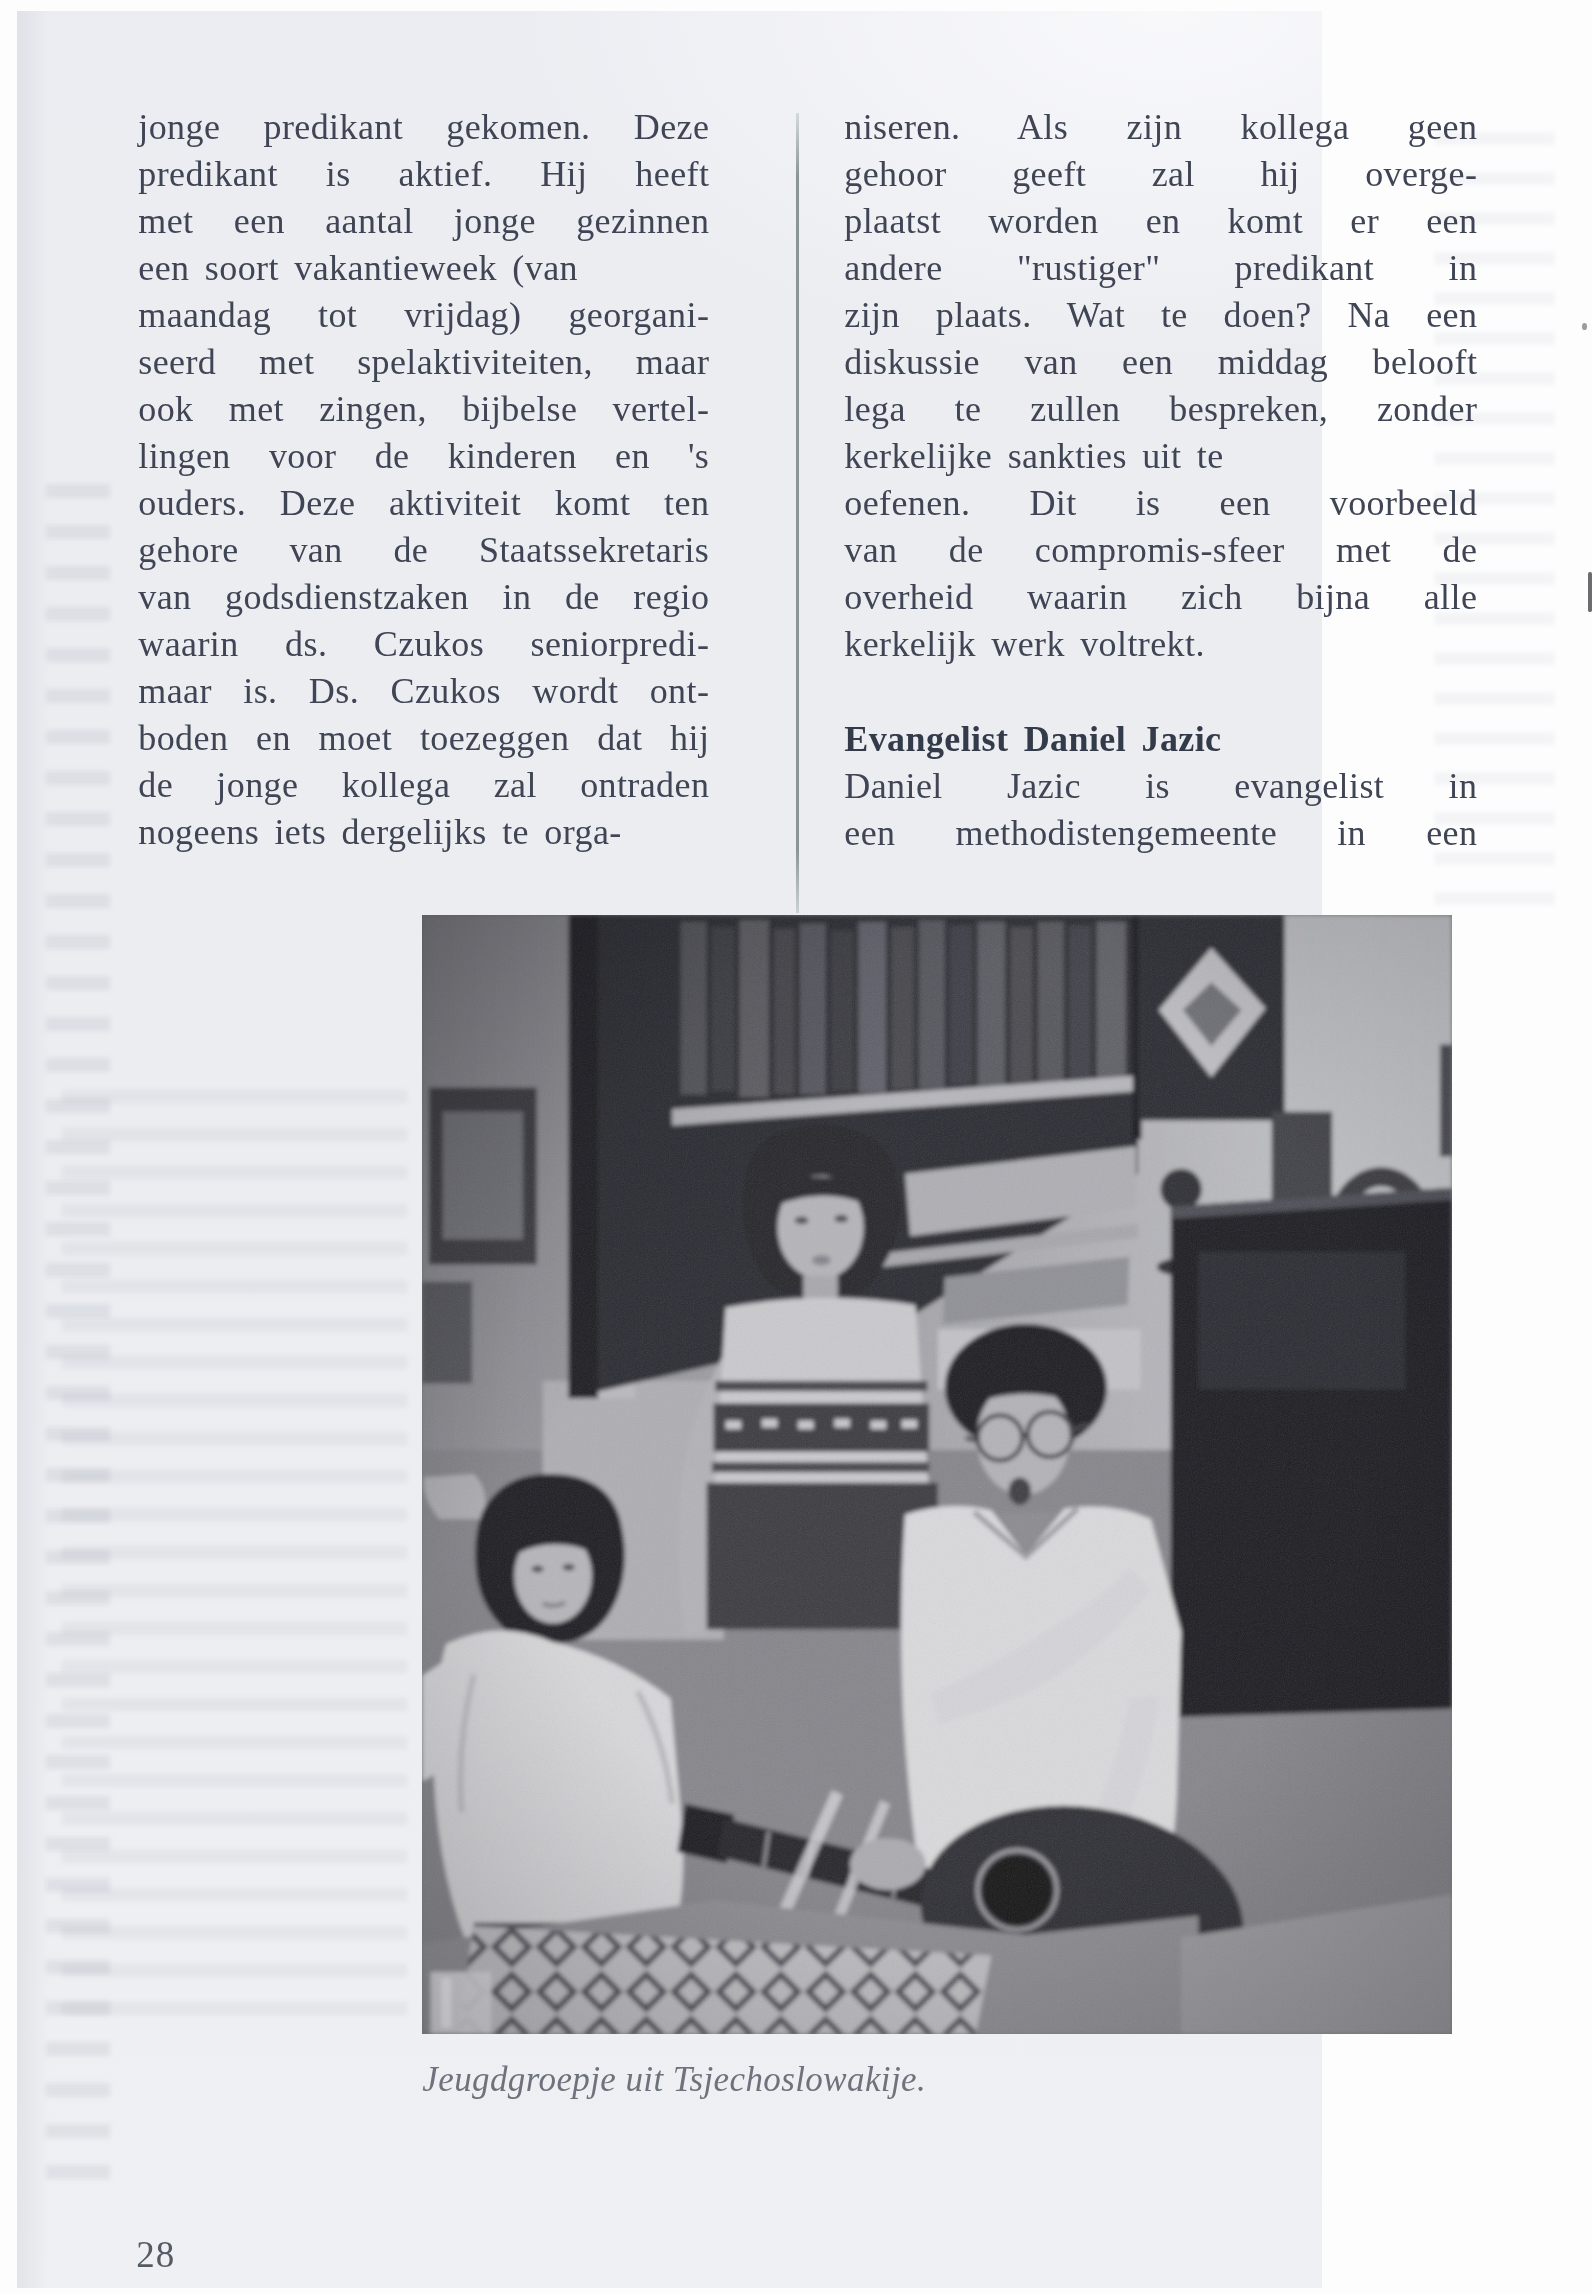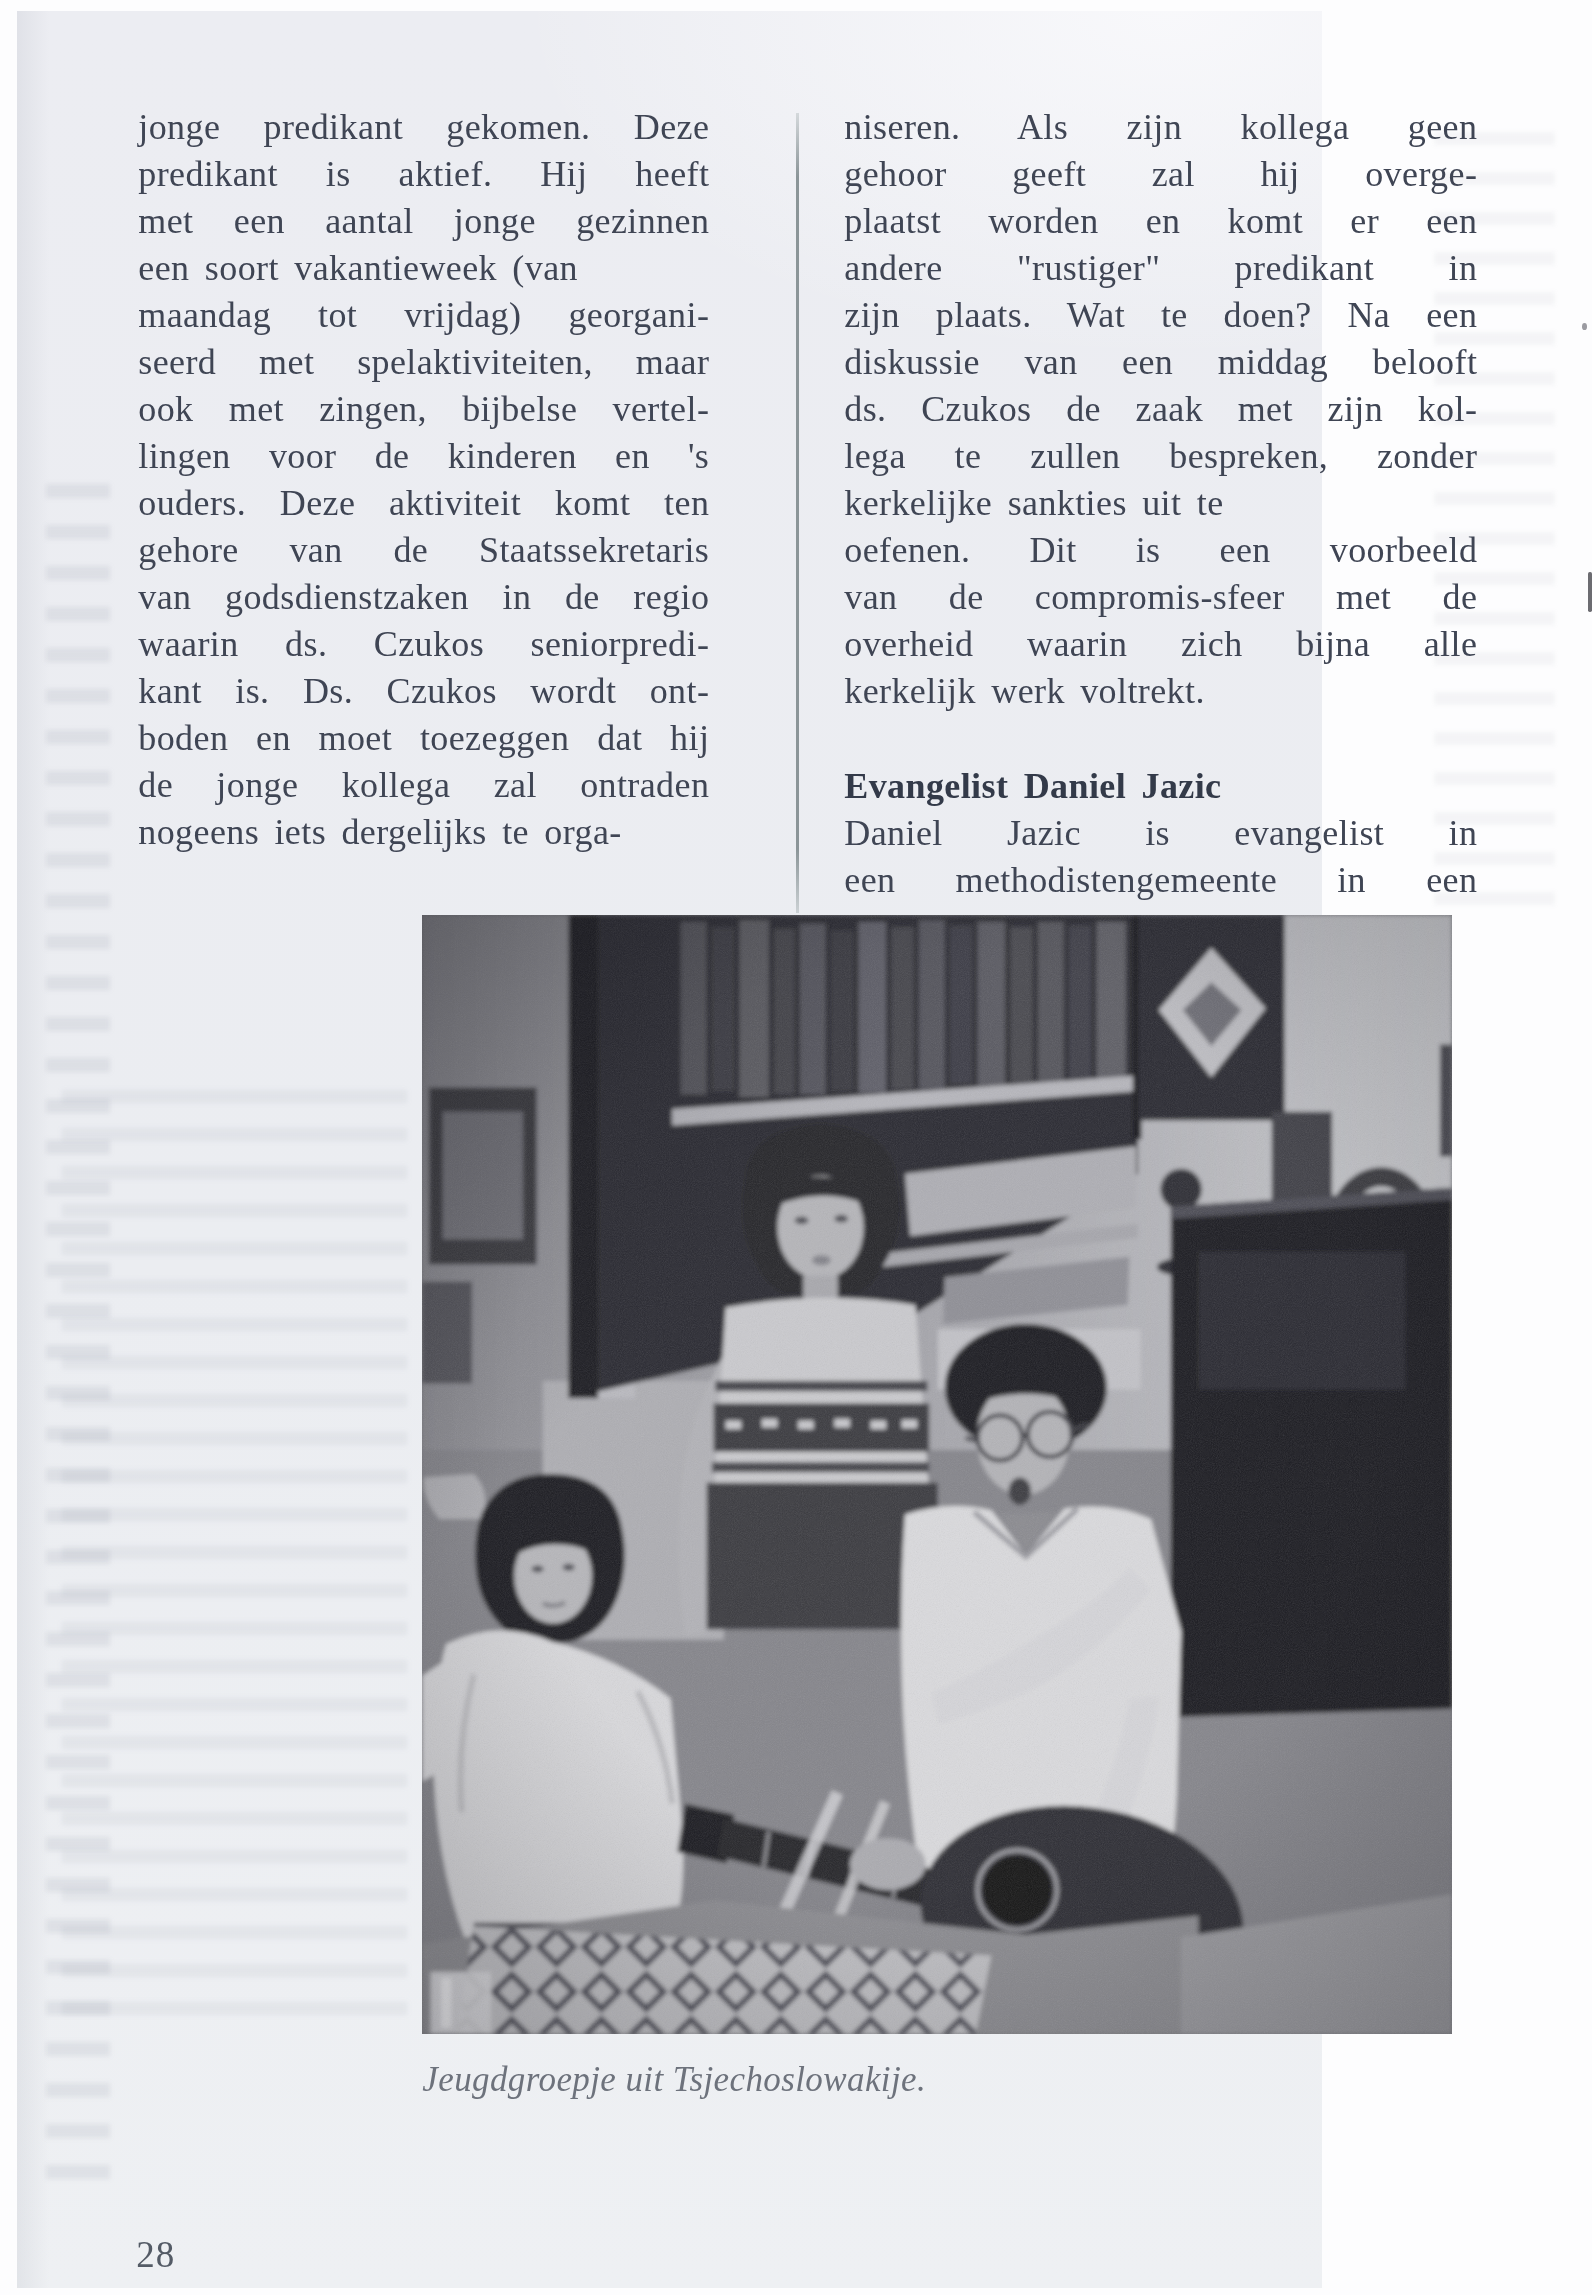"ds. Czukos de zaak met" div.ln { html: <div>ds. Czukos de zaak met zijn kol-</div> -> none }
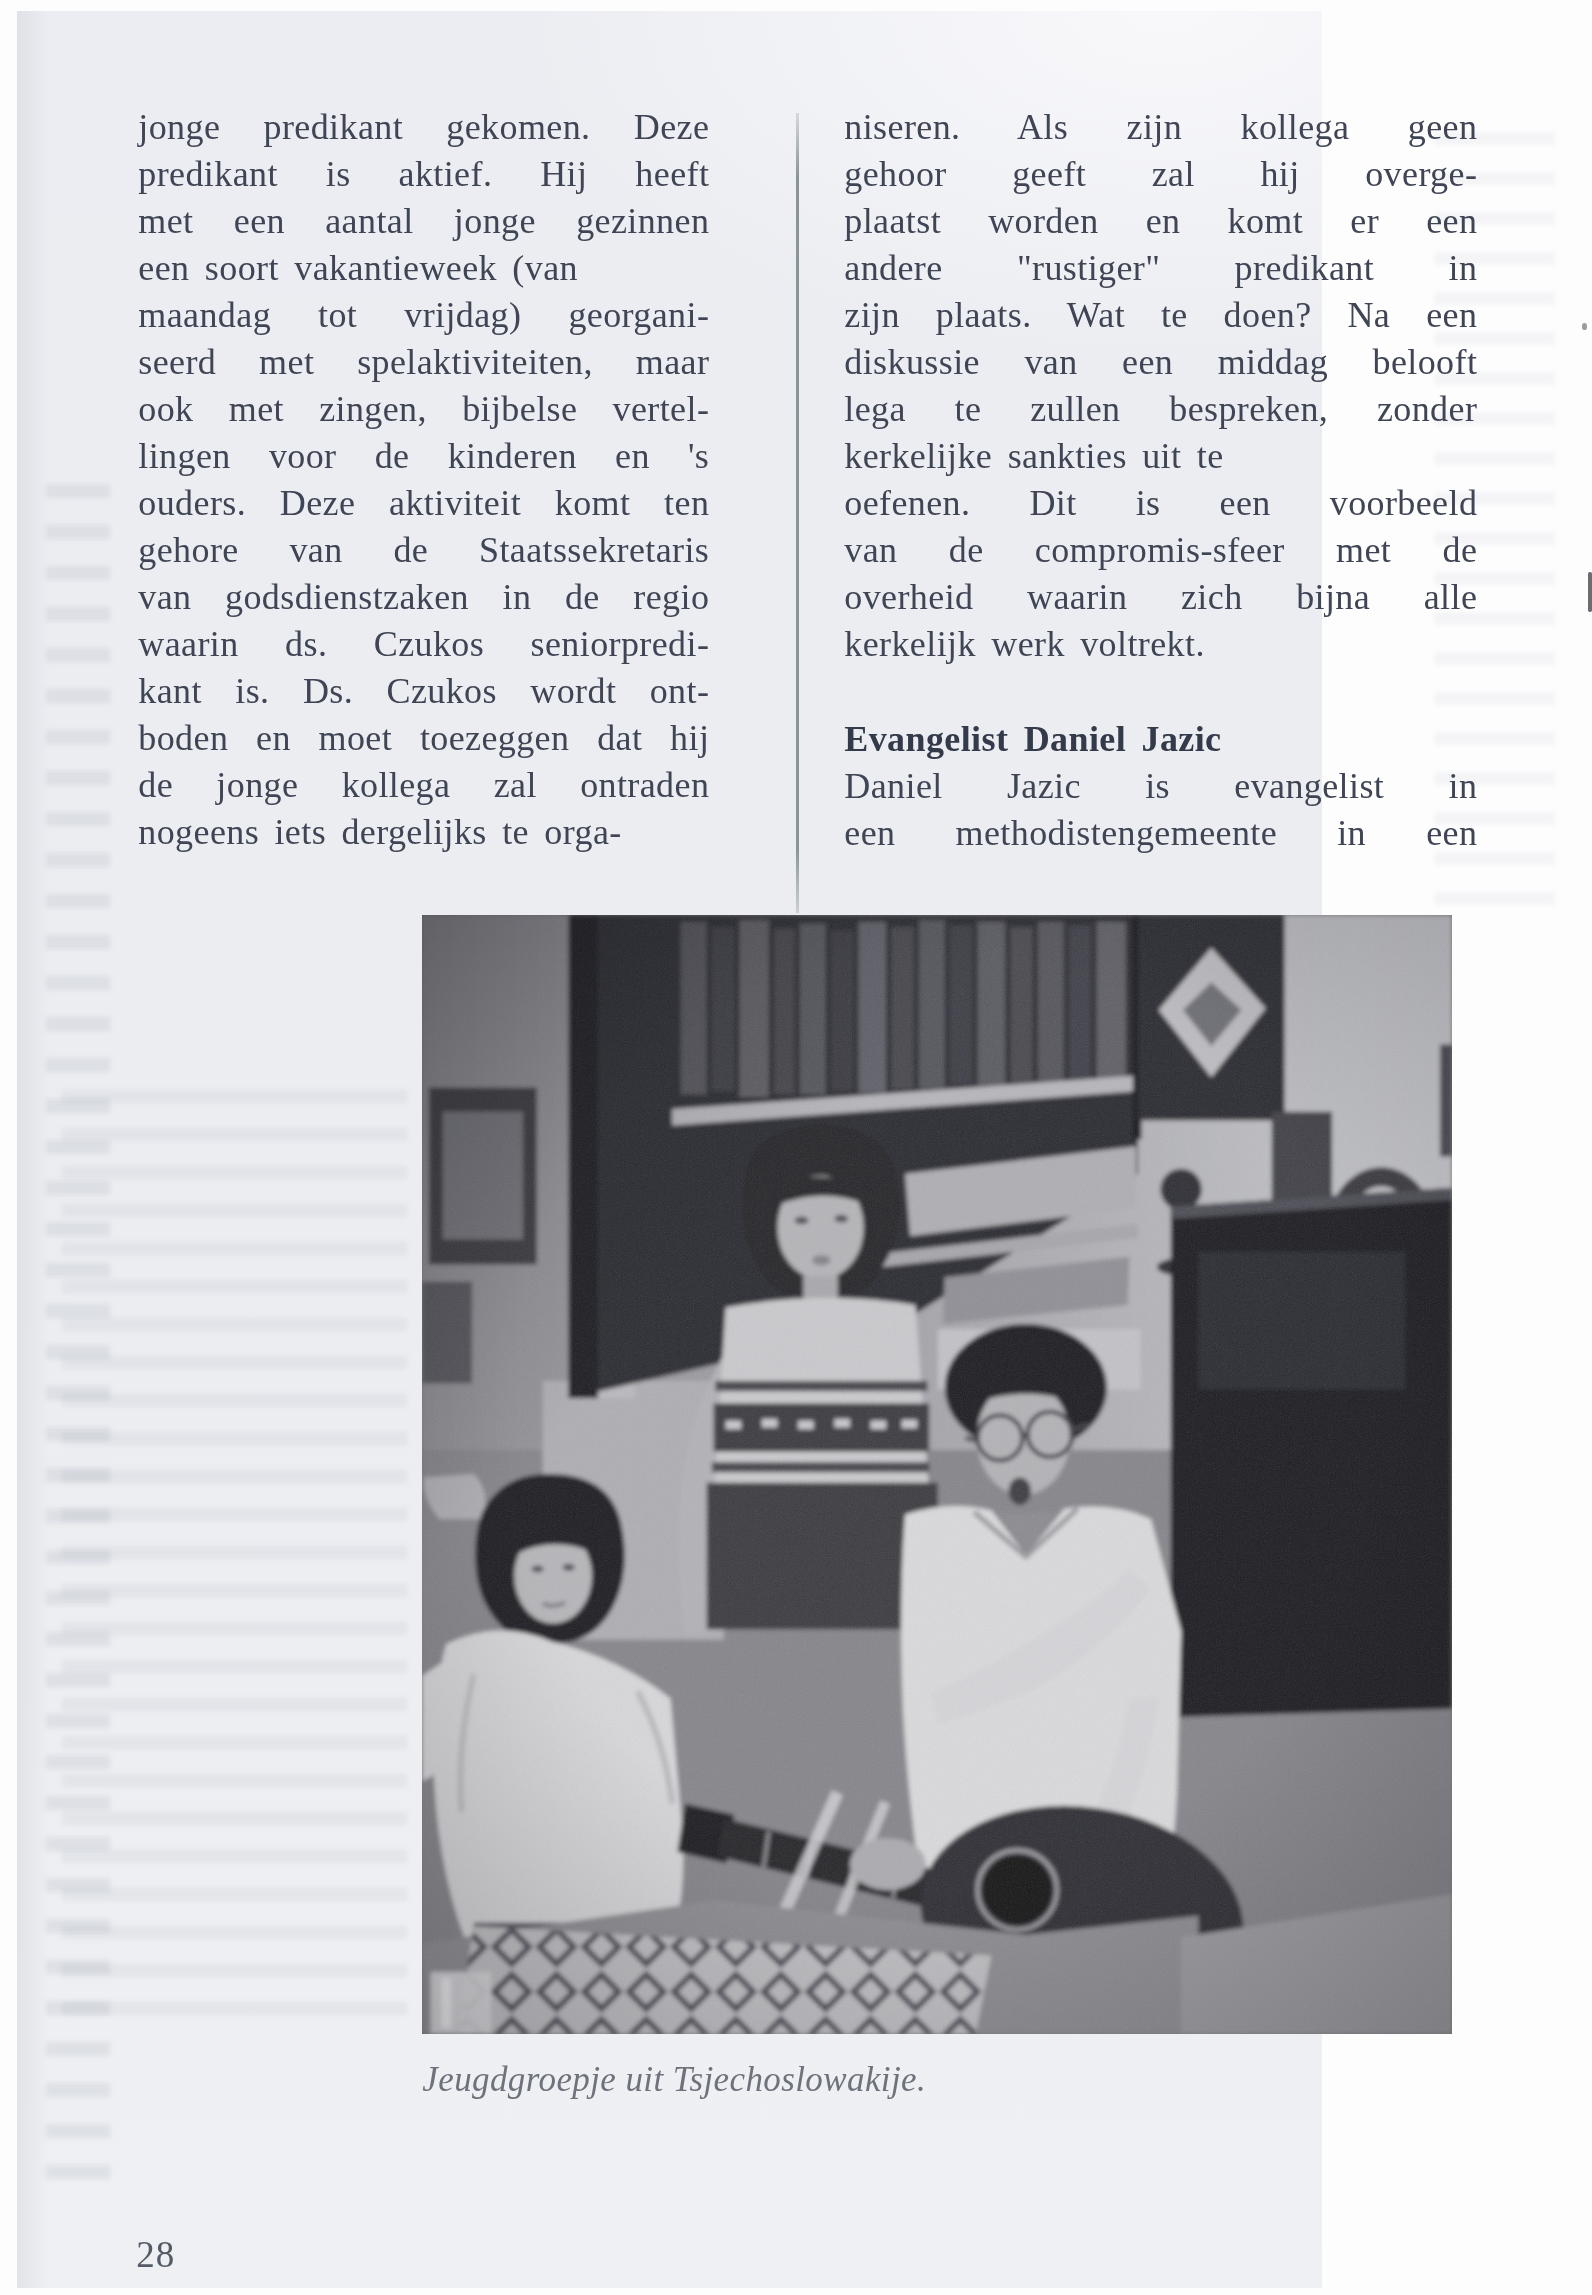"kant is. Ds. Czukos wordt" div.ln { text: kant -> maar }
